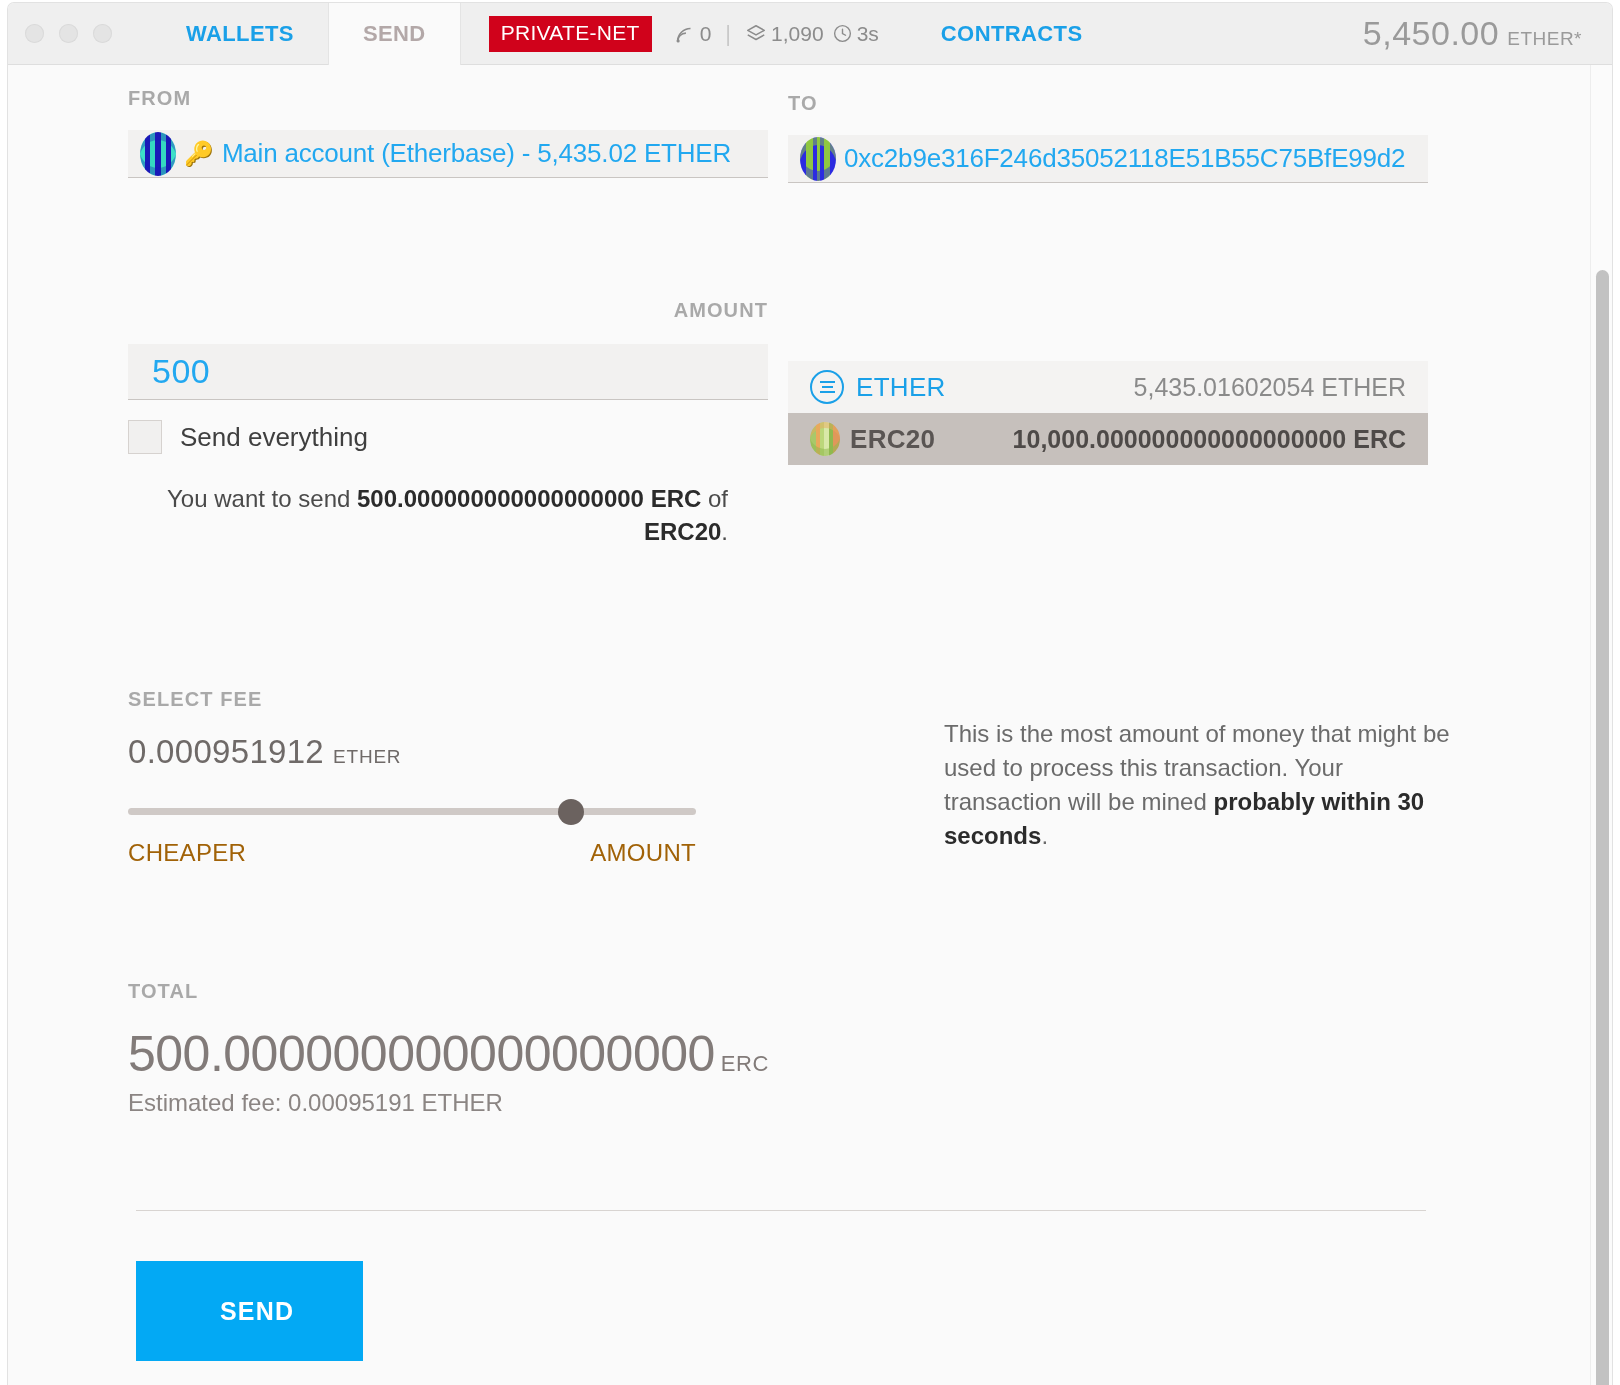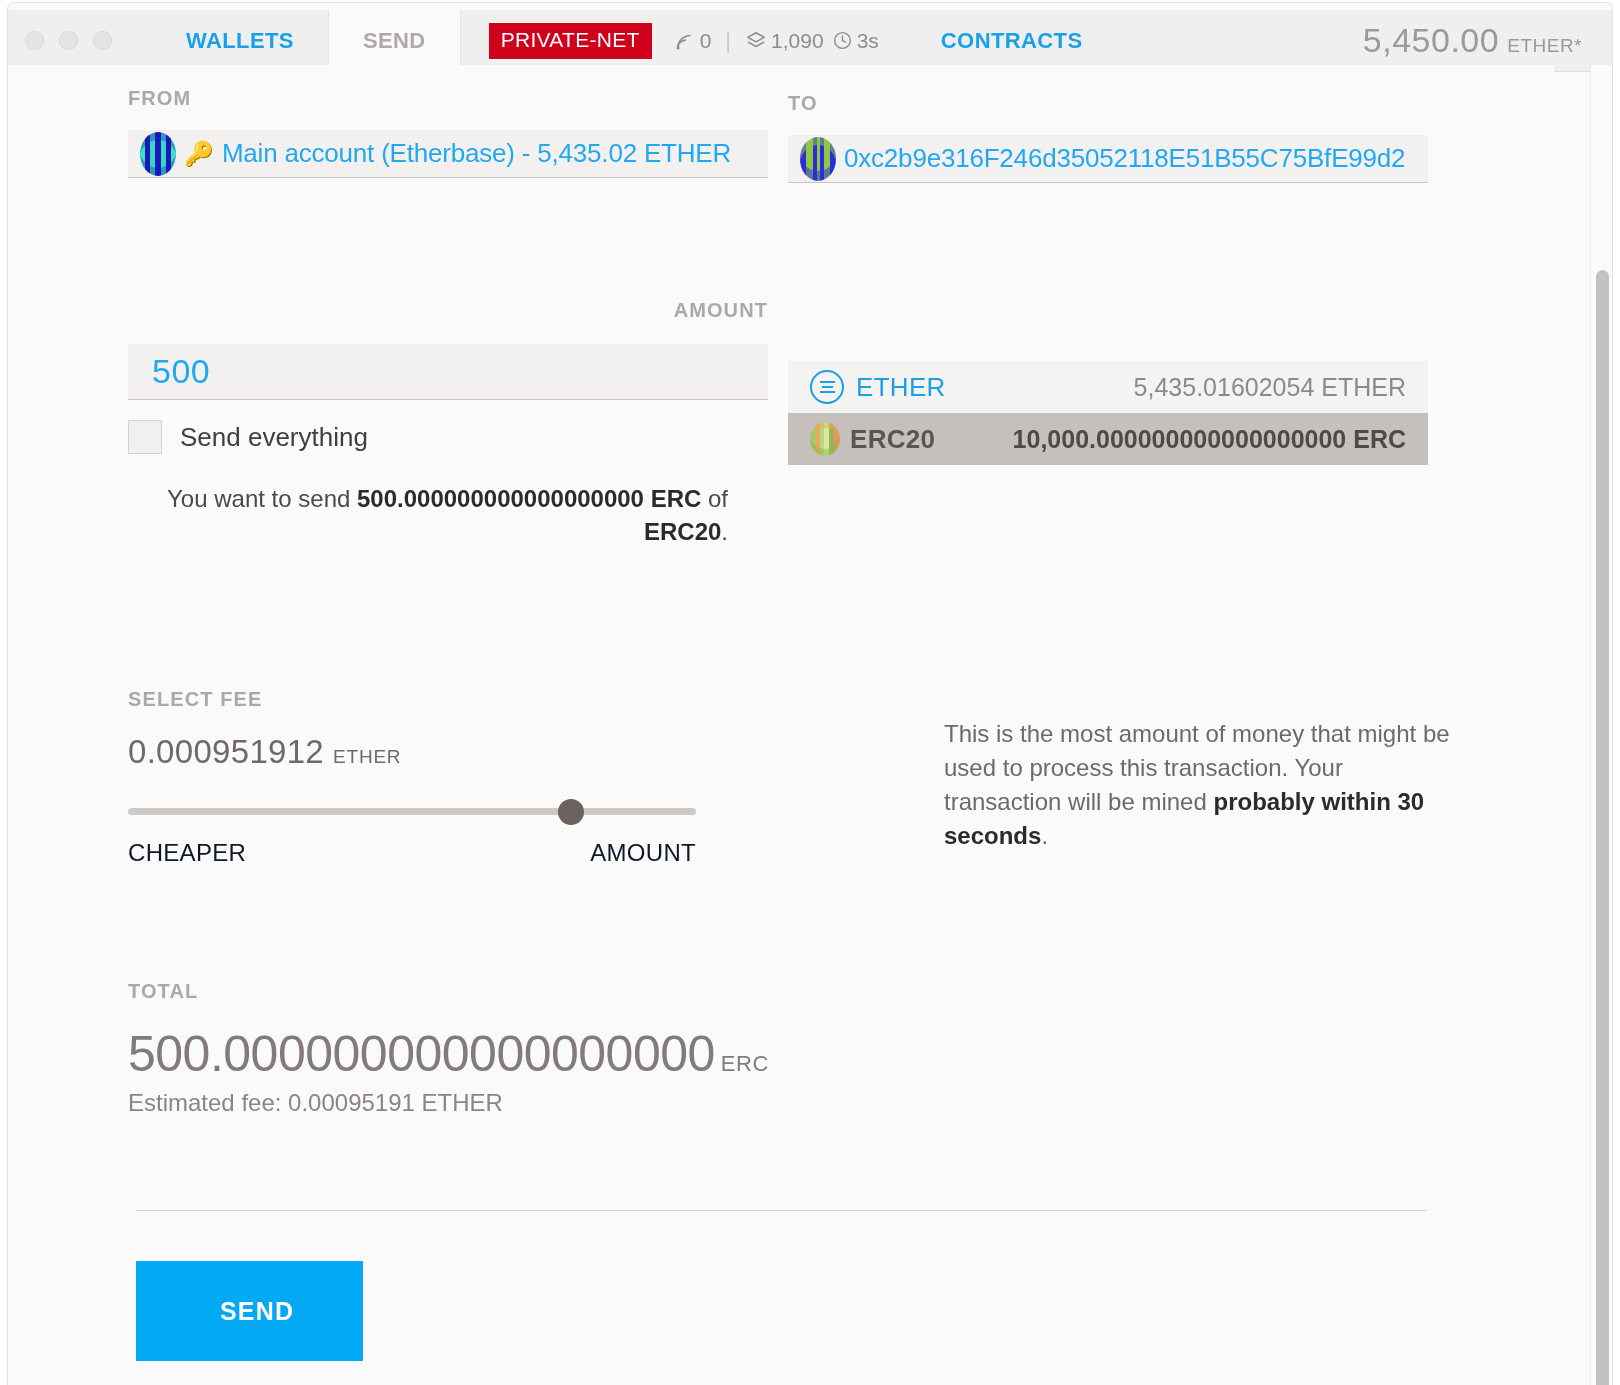"WALLETS" .topbar { top: 7px -> 0 }
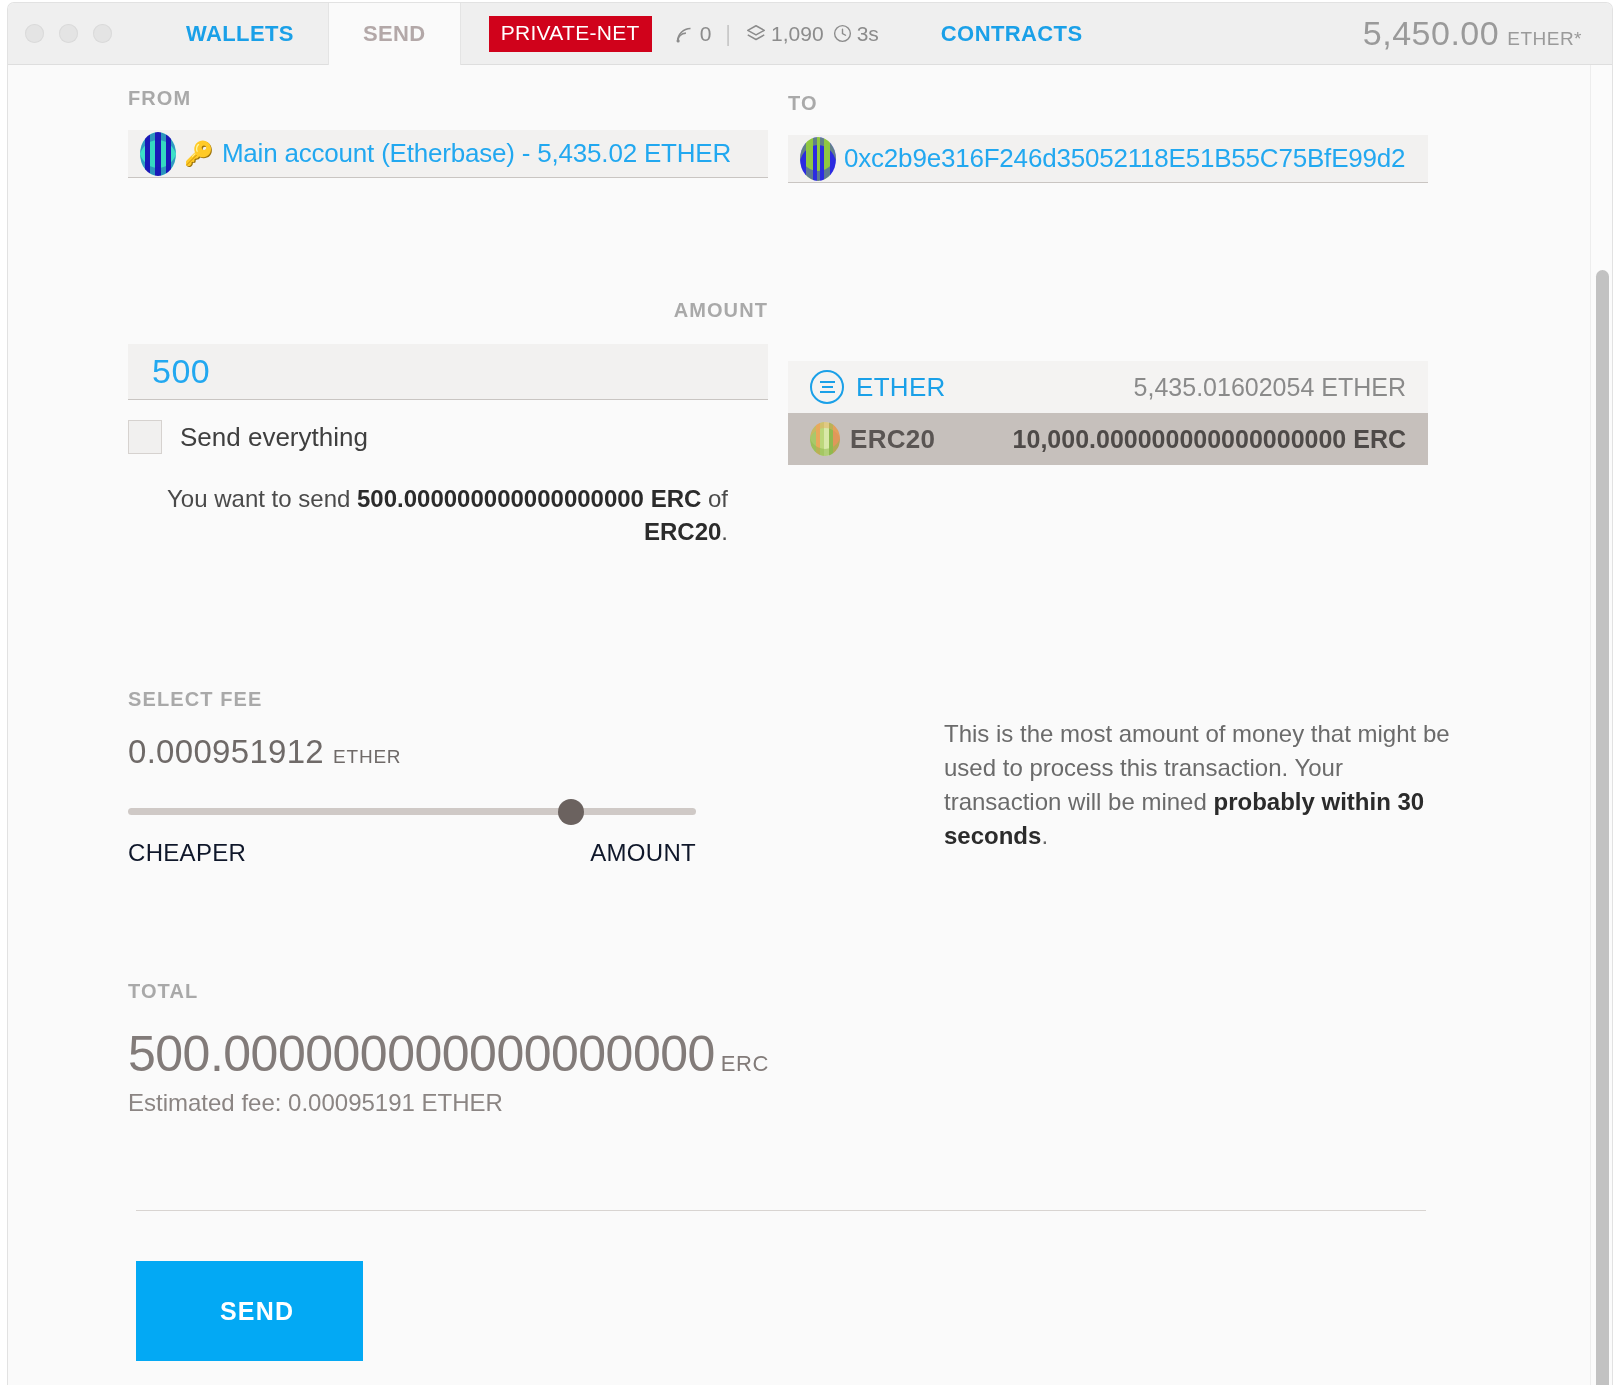"CHEAPER" .slider-labels { color: #0f172a -> #a16207 }
